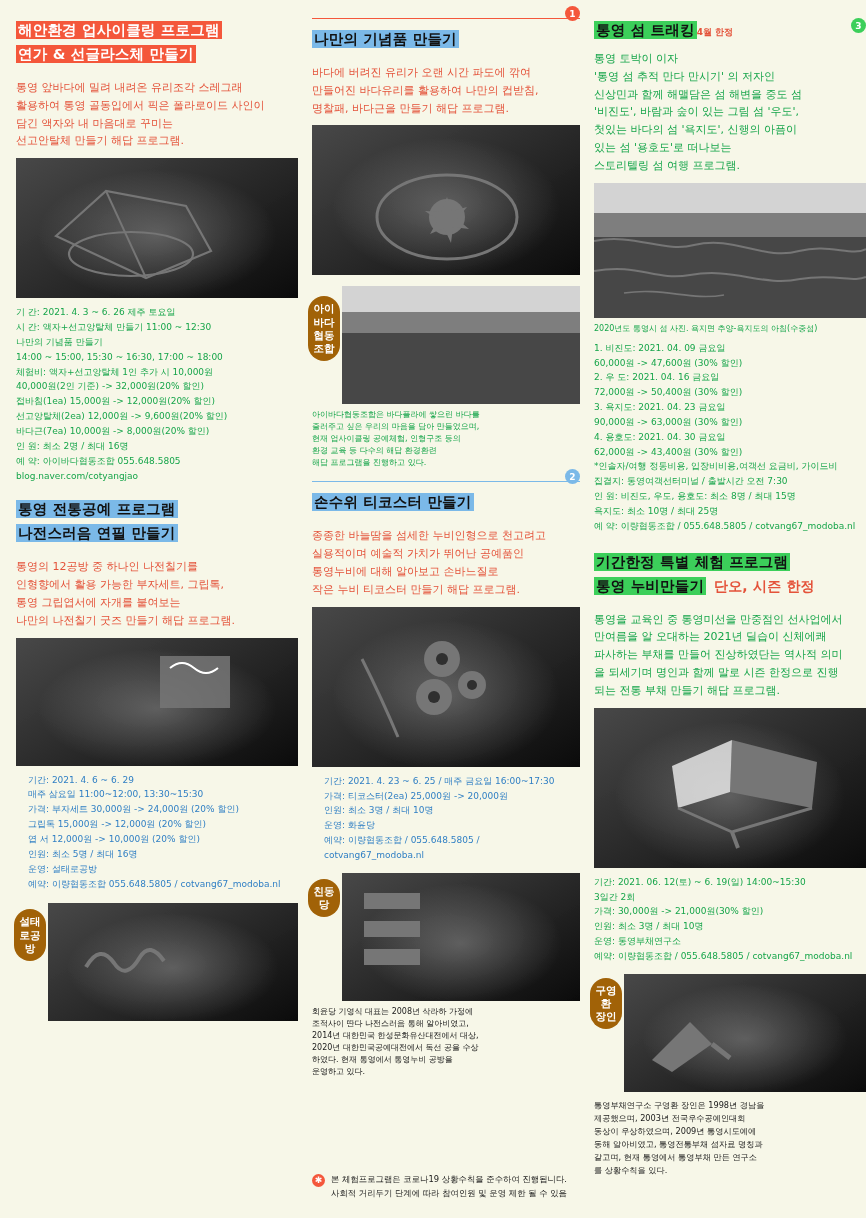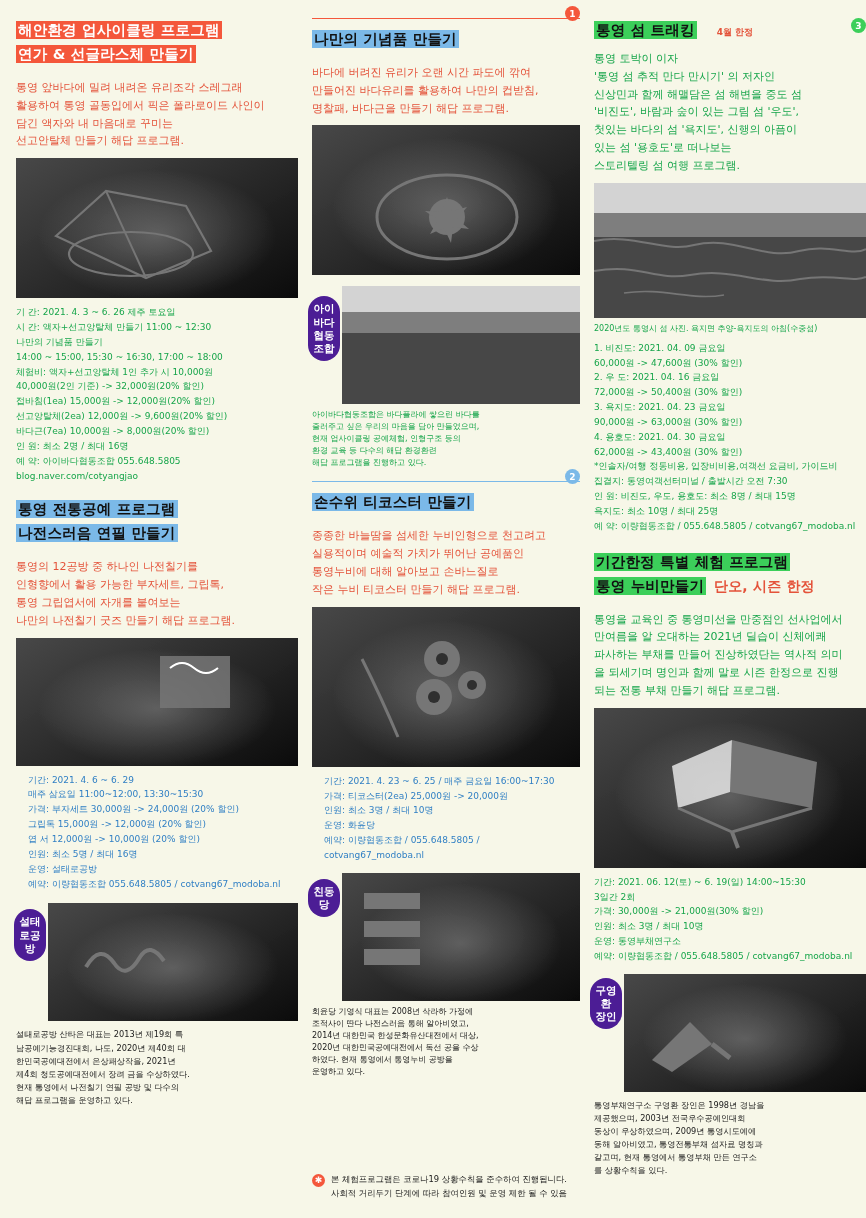"통영 섬 트래킹" div { gap: 20px -> 0 }
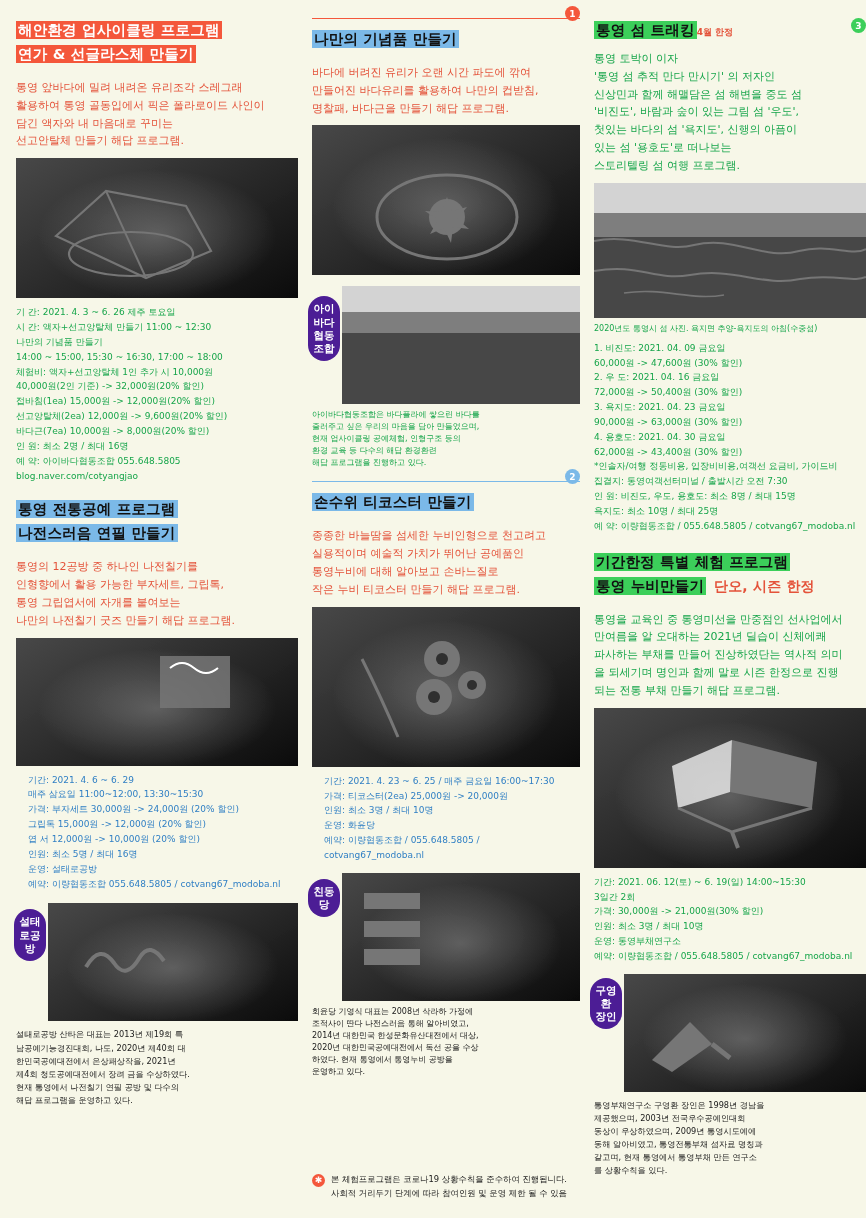"아이바다협동조합" .stamp.blue { background: #4c1d95 -> #a16207 }
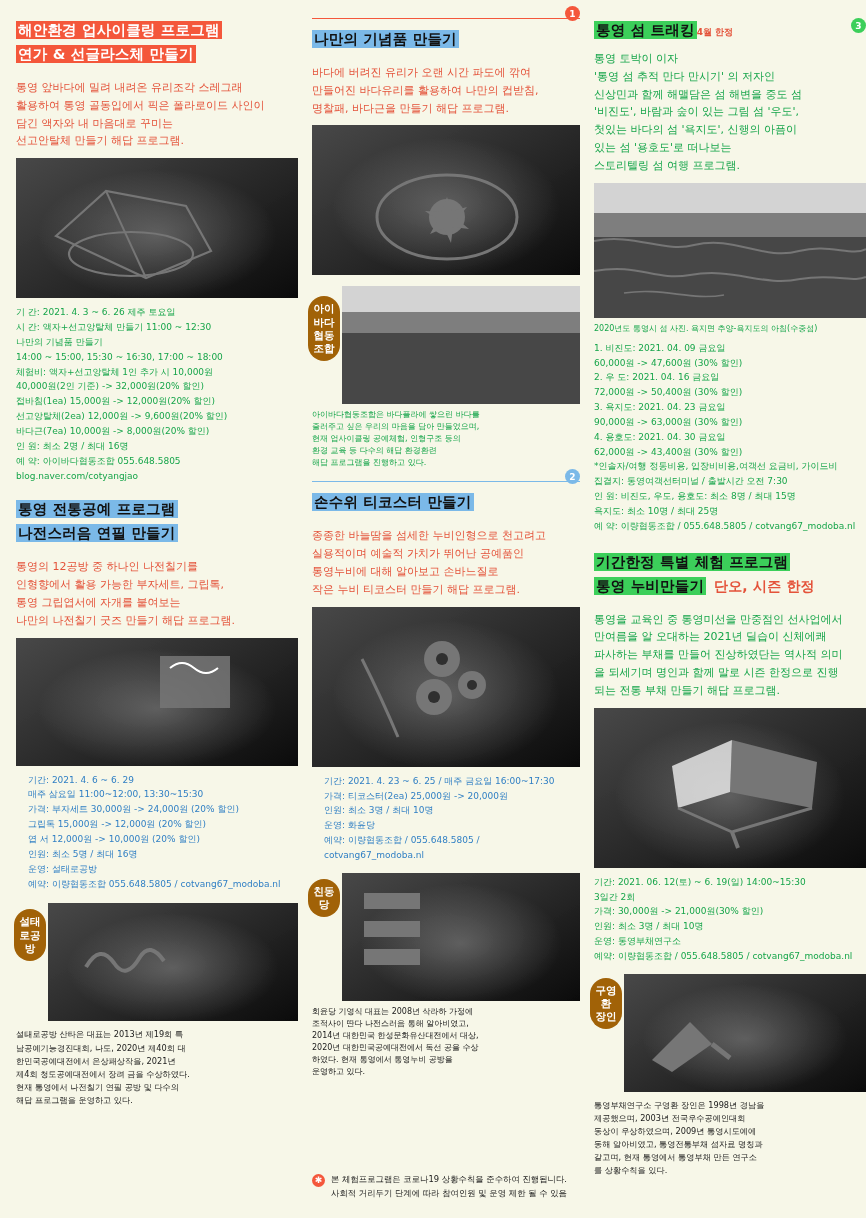"설태로공방 산타은 대표는 2013년 제19회" div.small { html: <div>설태로공방 산타은 대표는 2013년 제19회 특 남공예기능경진대회, 나도, 2020년 제40회 대 한민국공예대전에서 은상패상작을, 2021년 제4회 청도공예대전에서 장려 금을 수상하였다. 현재 통영에서 나전칠기 연필 공방 및 다수의 해답 프로그램을 운영하고 있다.</div> -> none }
